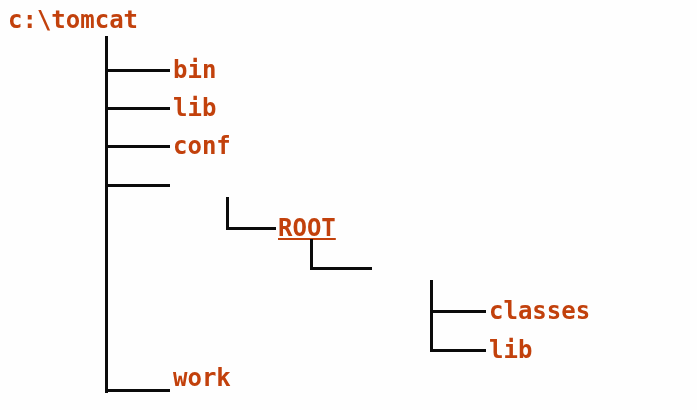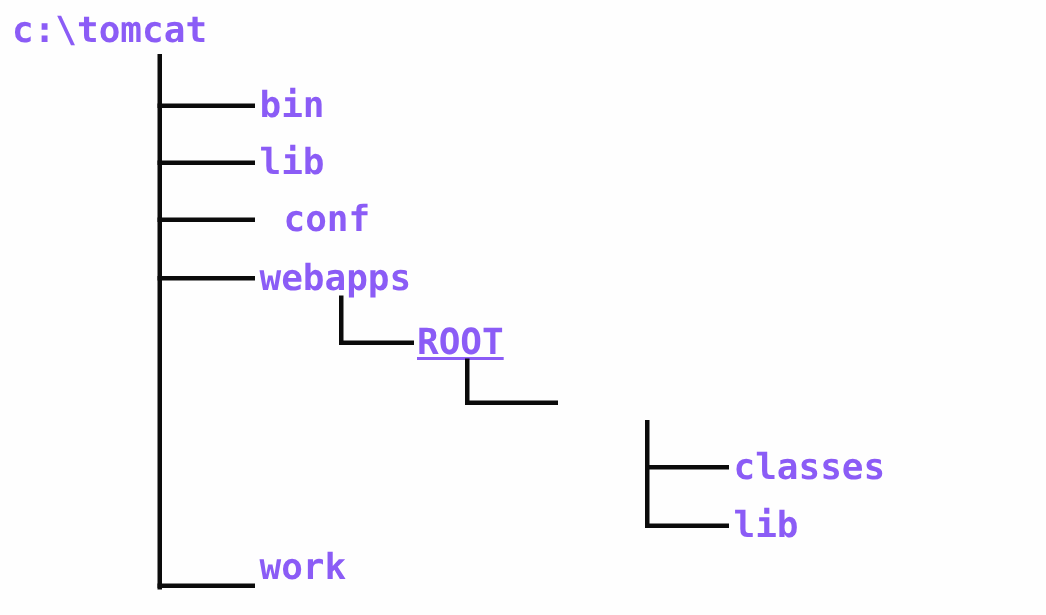"c:\tomcat" .label { color: #8b5cf6 -> #c2410c }
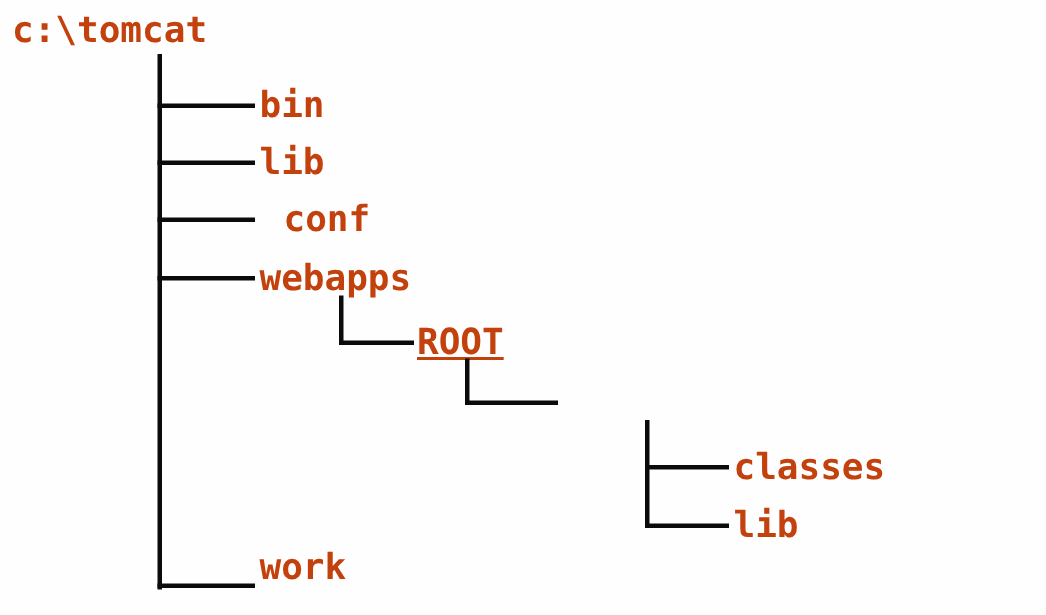"conf" span.label { left: 189px -> 173px }
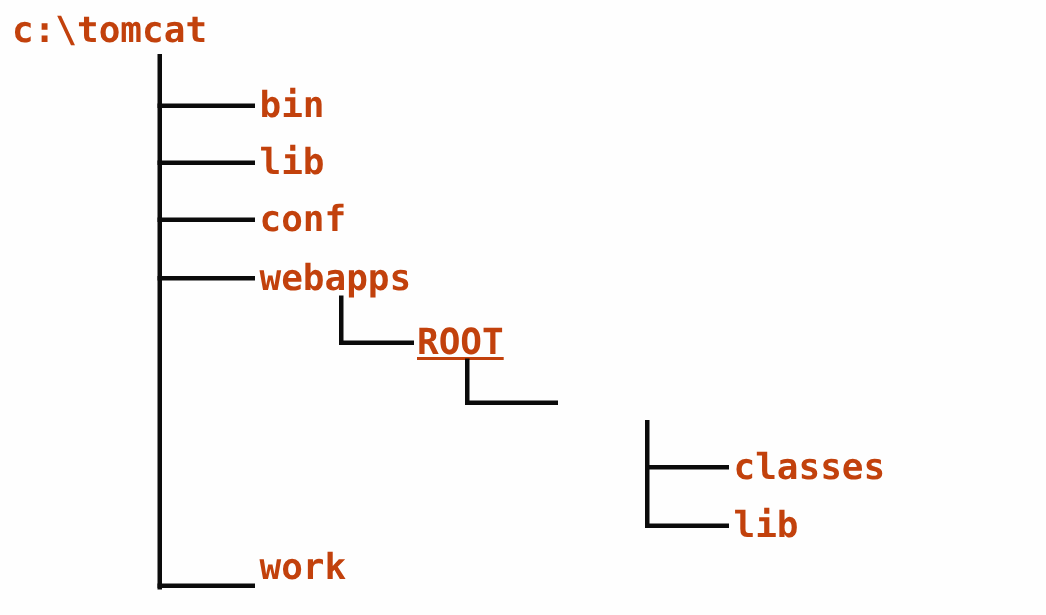"webapps" span.label { html: <span>webapps</span> -> none }
